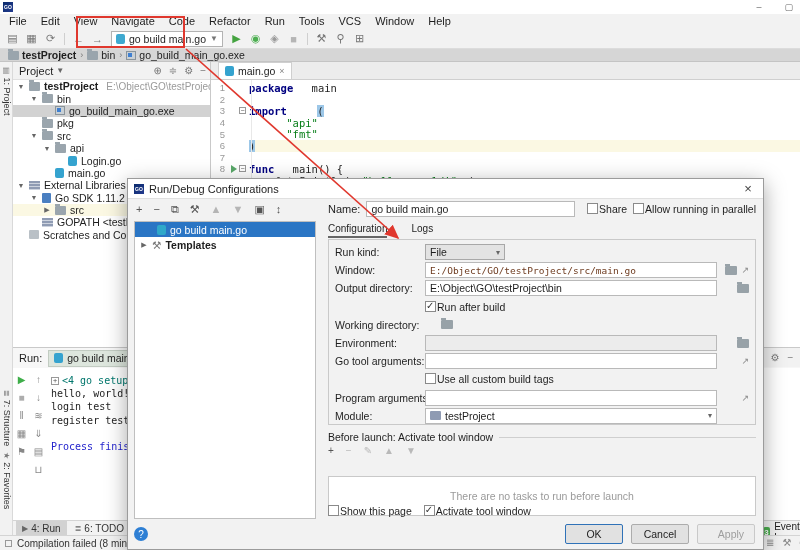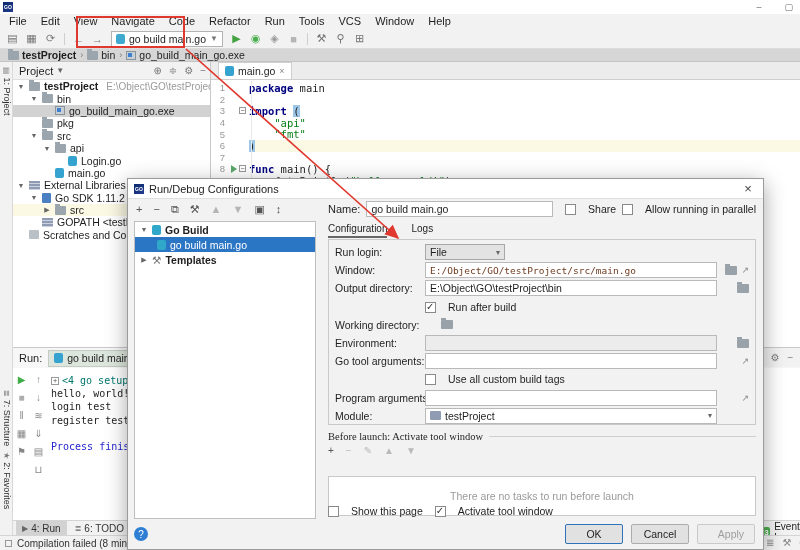"package" .mono { gap: none -> 12px }
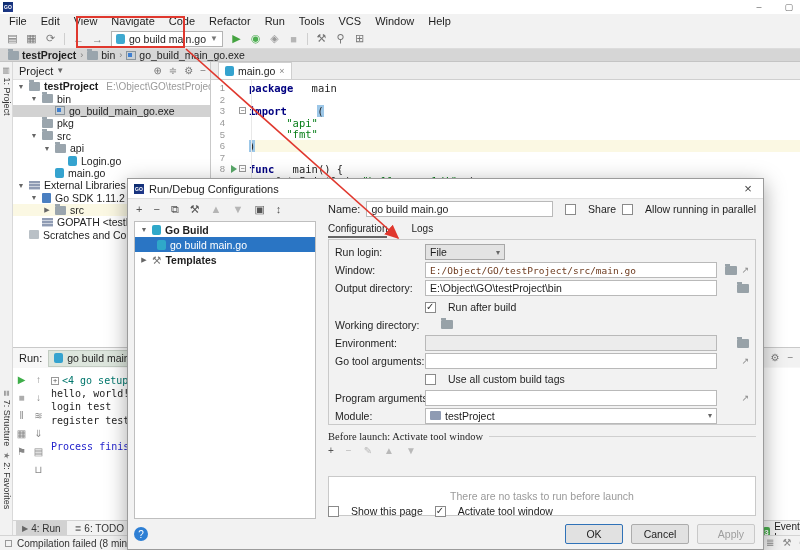"Share" .cb { align-items: flex-end -> flex-start; gap: 12px -> 1px }
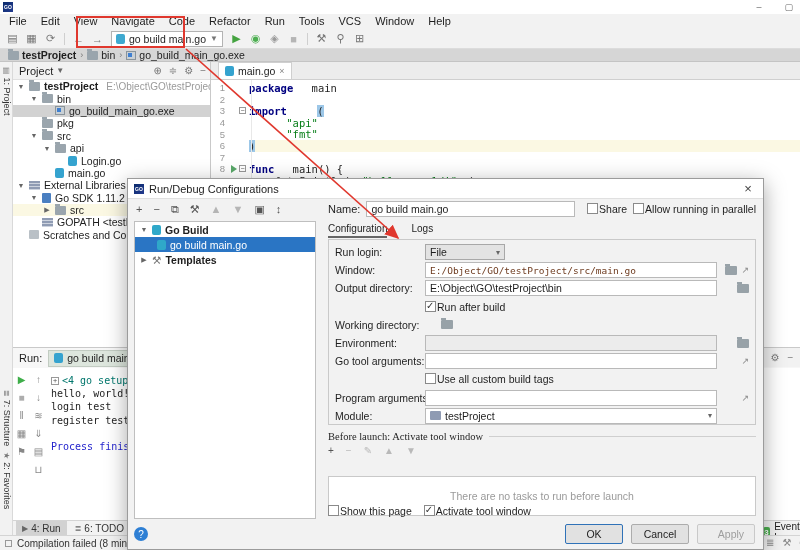"Go Build" div.drow { html: <div> <span>▼</span> <span></span> <span>Go Build</span> </div> -> none }
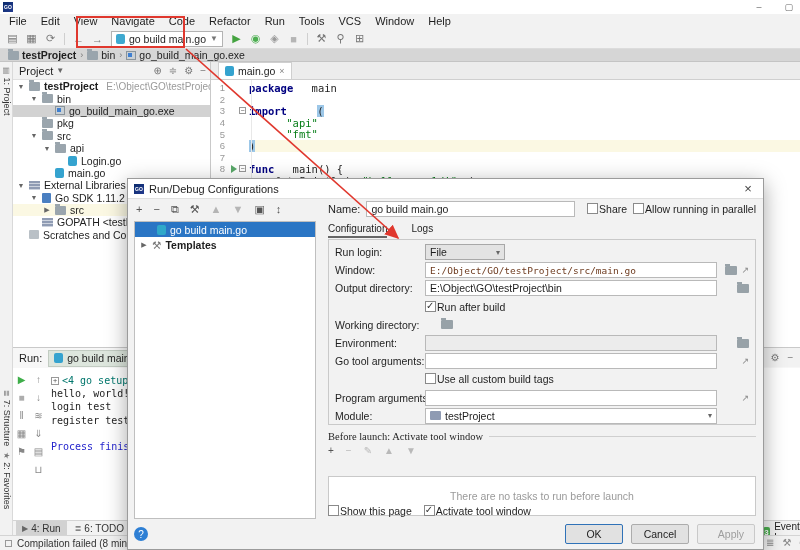"Run login:" div.flabel { text: login -> kind }
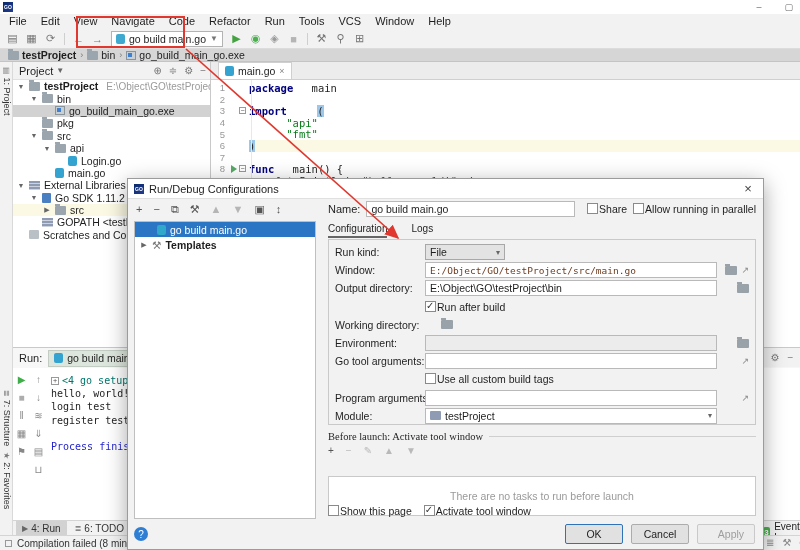"Before launch: Activate tool window" .blrow { font-family: Liberation Serif, serif -> none }
